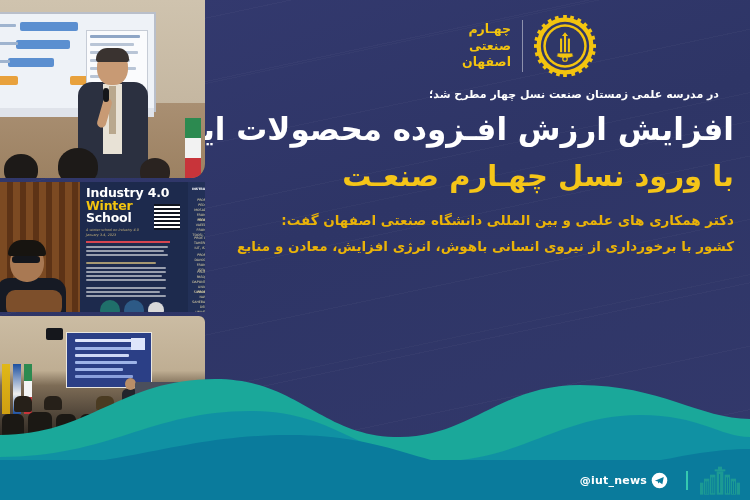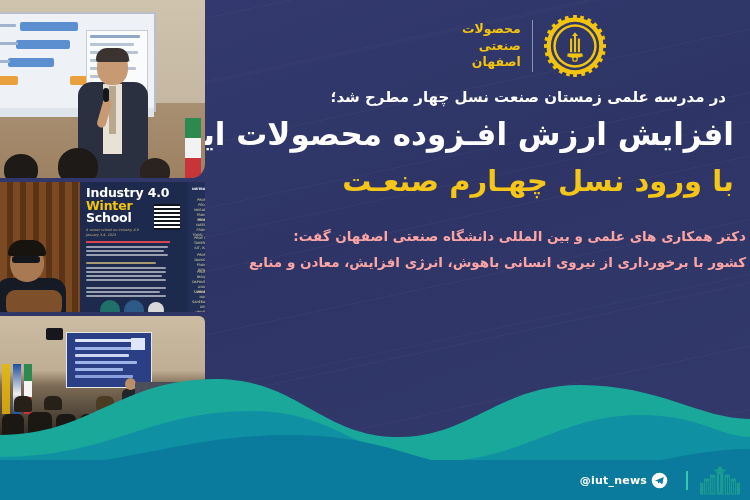"محصولات" div { text: محصولات -> چهـارم }
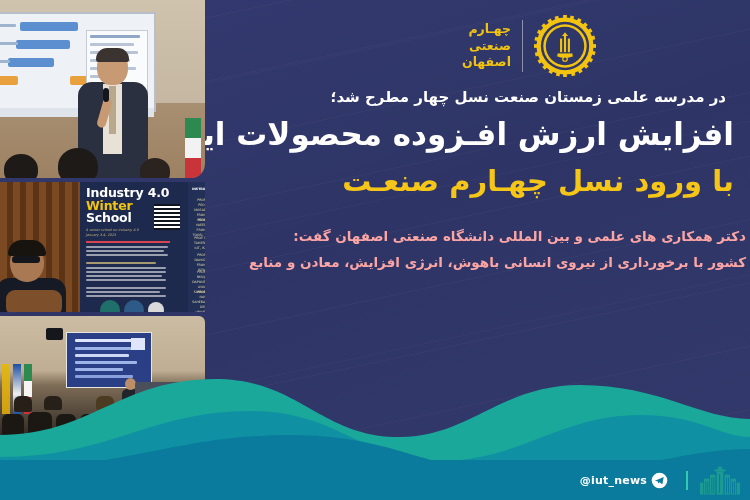"در مدرسه علمی زمستان صنعت" .kicker { font-size: 15px -> 11px; padding-right: 24px -> 31px }
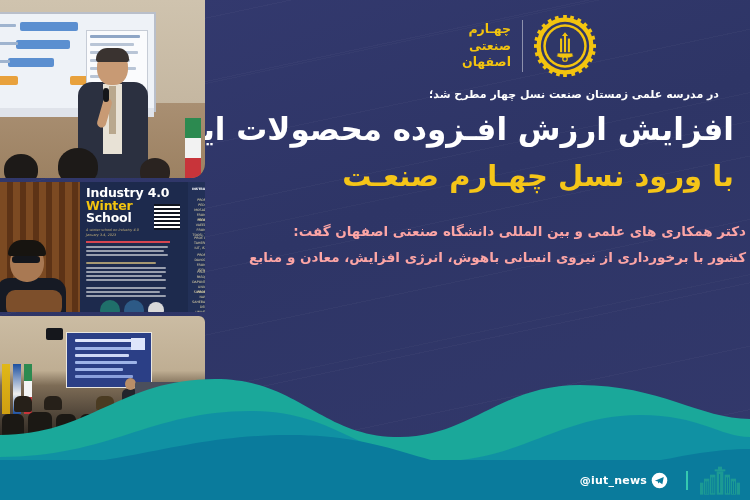"دکتر همکاری های علمی و" .body { color: #fca5a5 -> #eab308; margin-top: 27px -> 16px; padding-right: 4px -> 16px }
